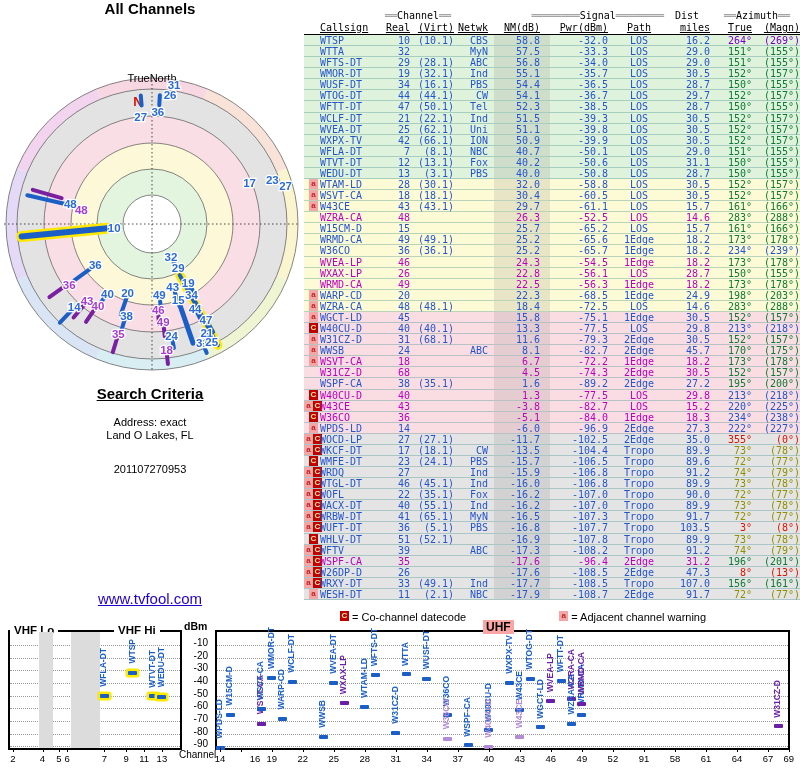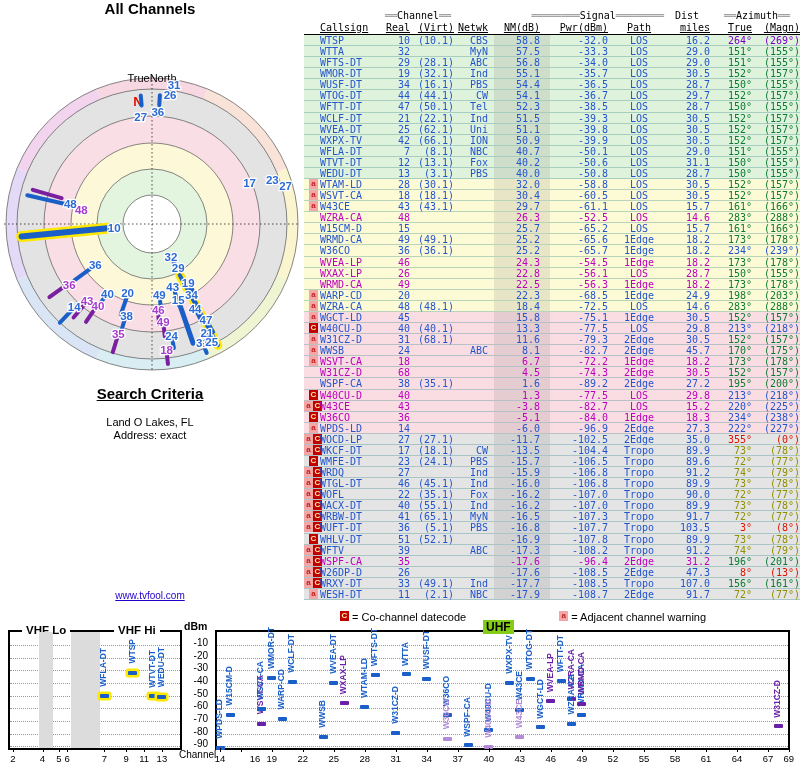"Land O Lakes, FL" div.ln { order: before "Address: exact" -> after "Address: exact" }
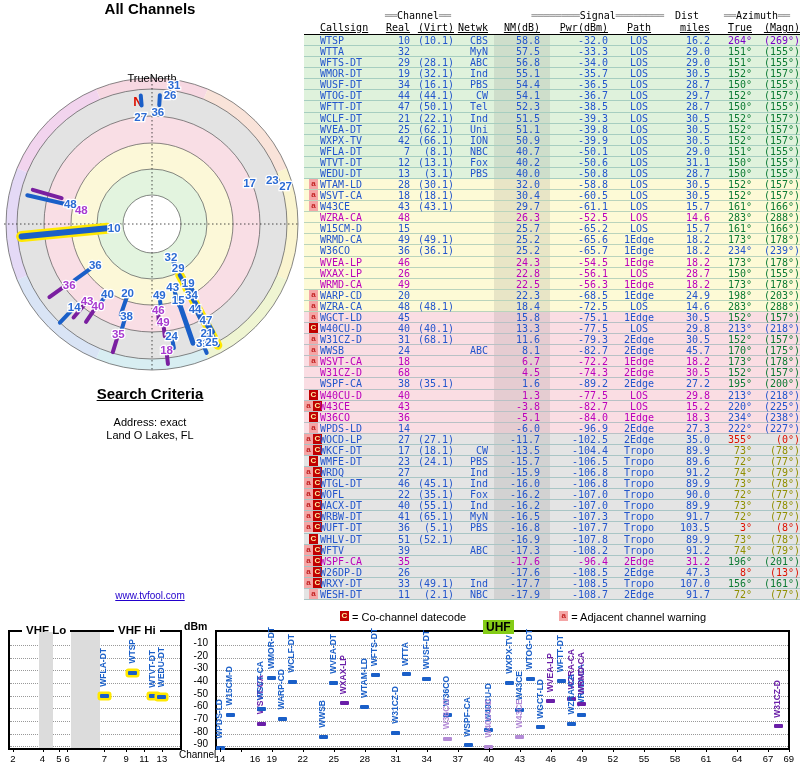"201107270953" div.ln { html: none -> <div>201107270953</div> }
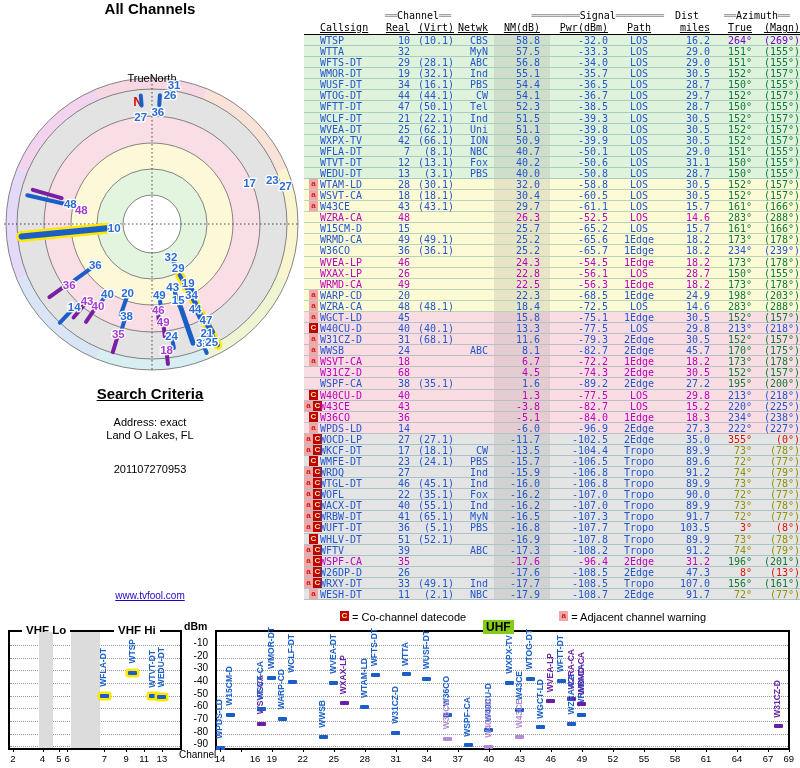"www.tvfool.com" #tvfool-link { font-size: 10px -> 15px }
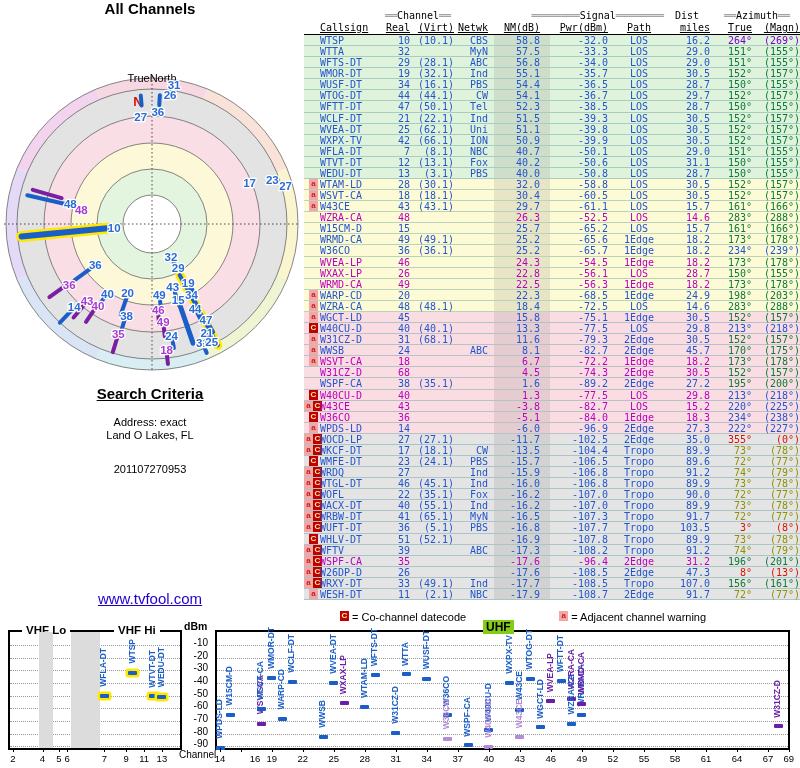"VHF Lo" span.bandlab { left: 12px -> 0 }
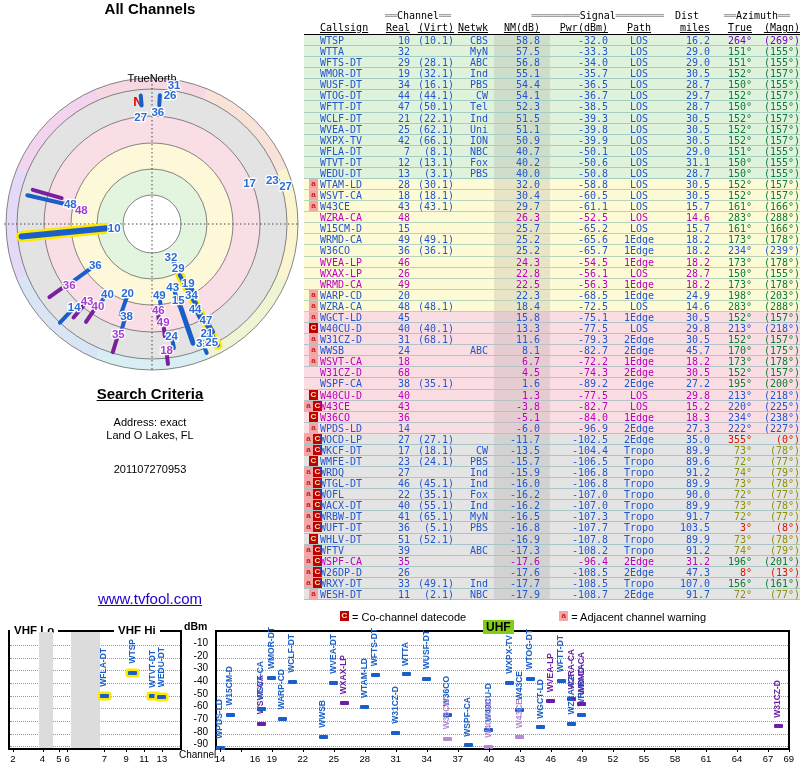"UHF" #uhf-title { background: #84cc16 -> #fca5a5 }
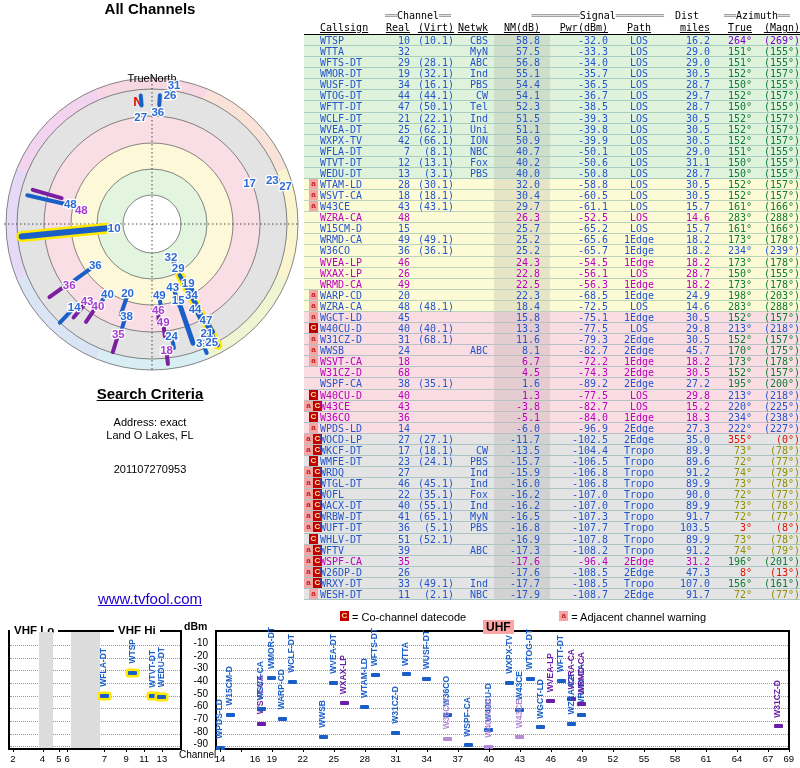"55" div.xt { text: 55 -> 91 }
